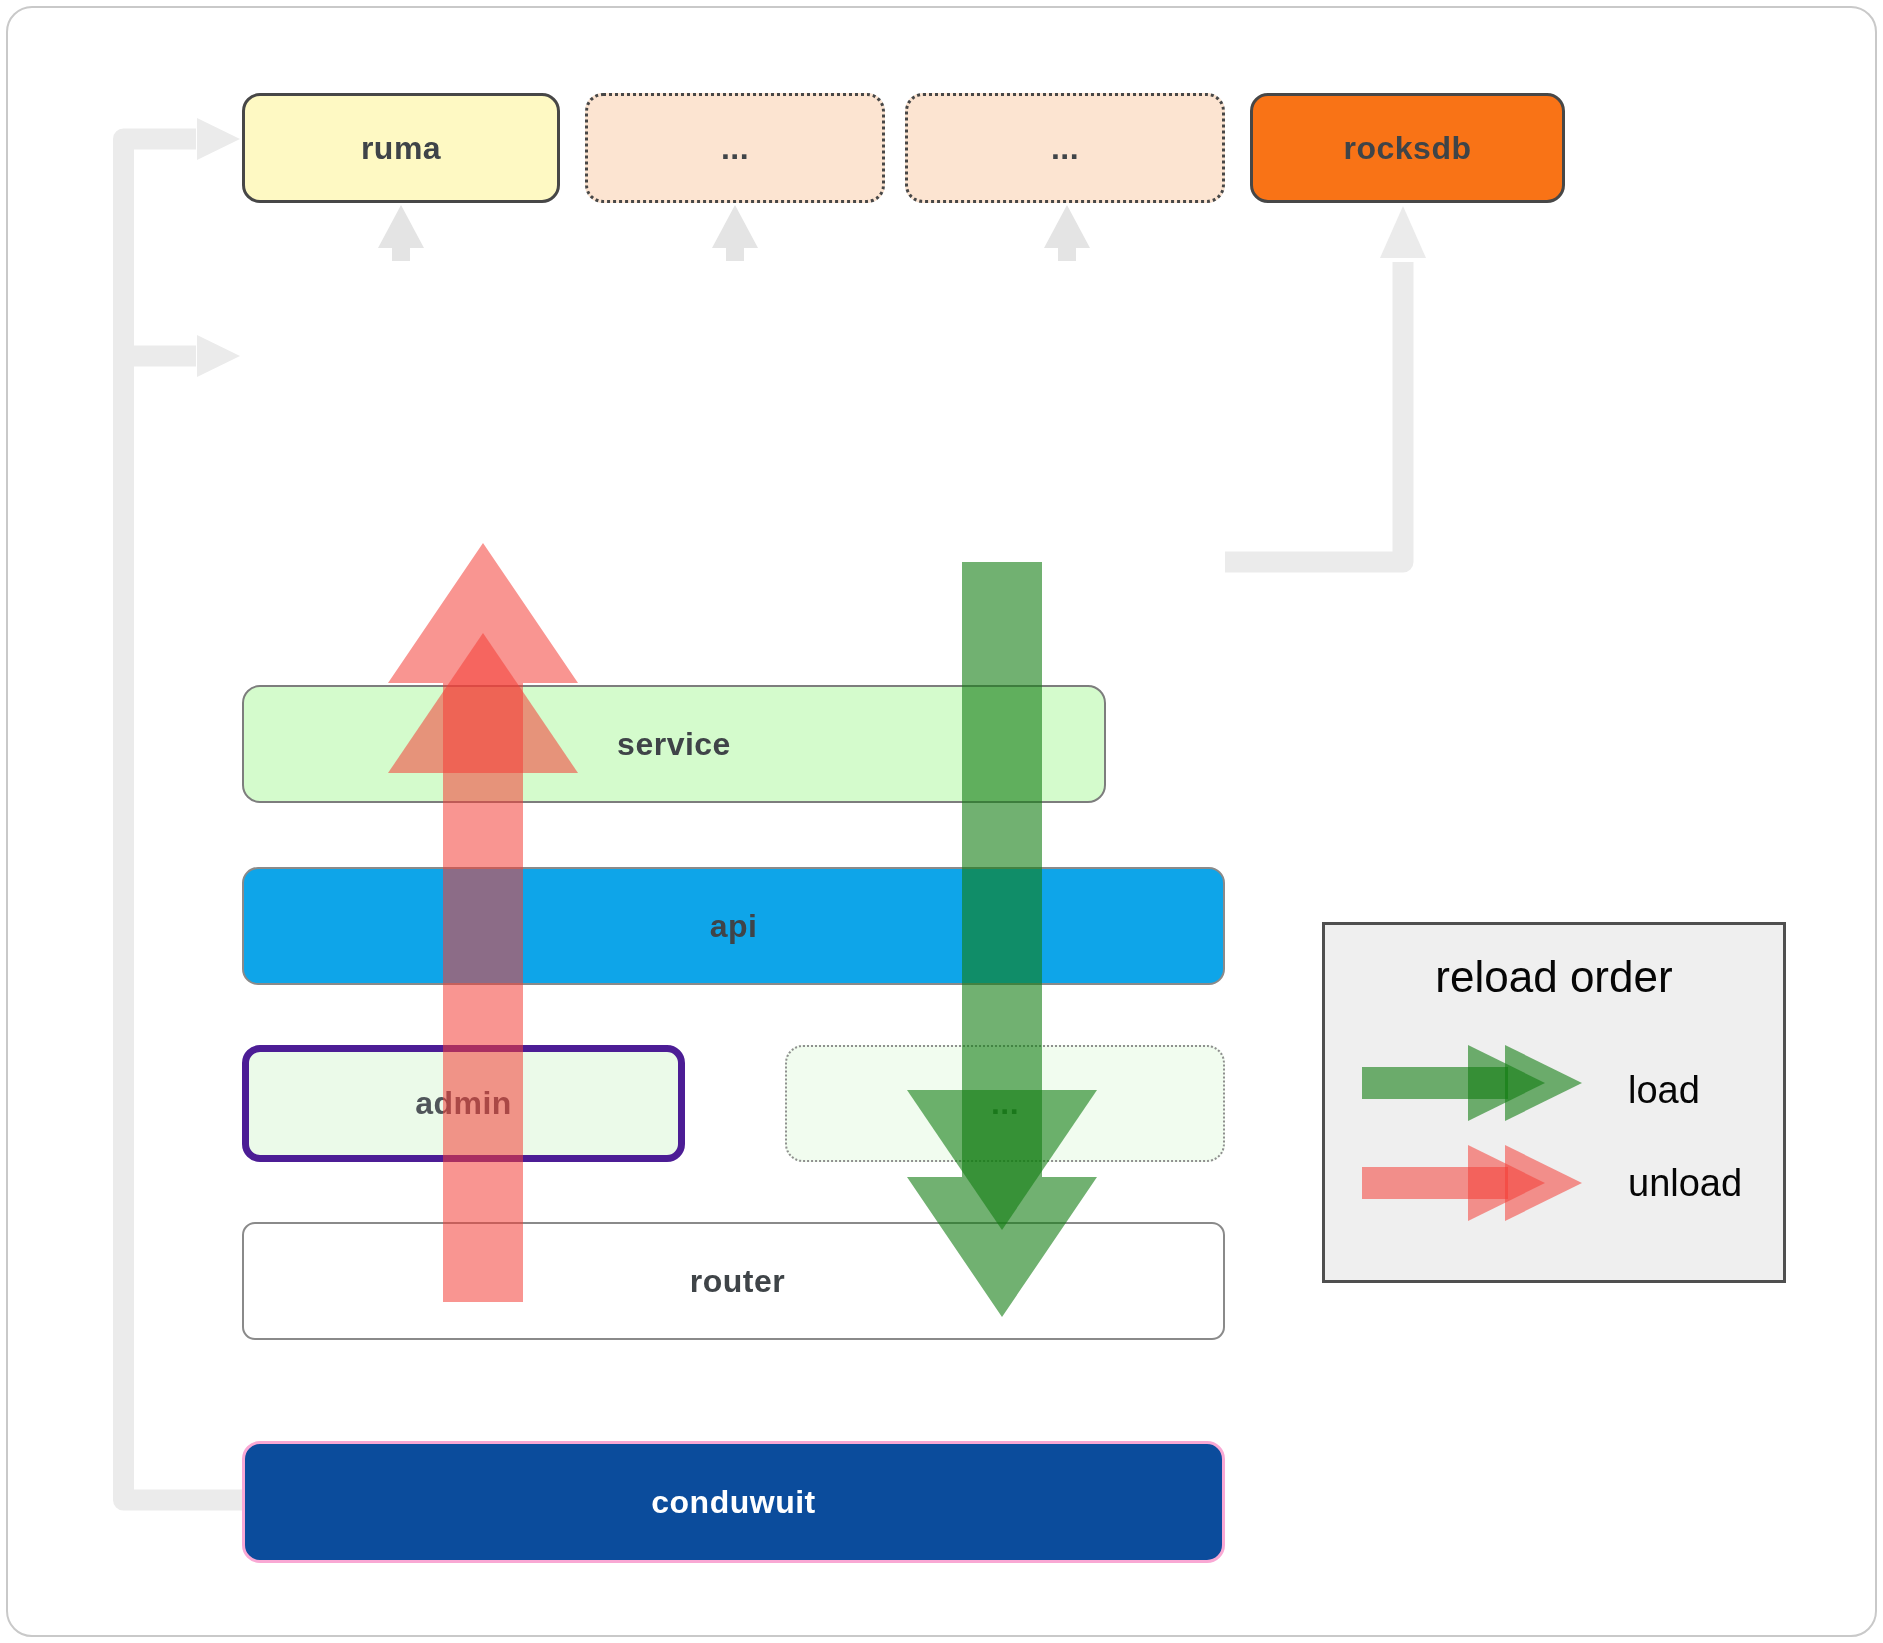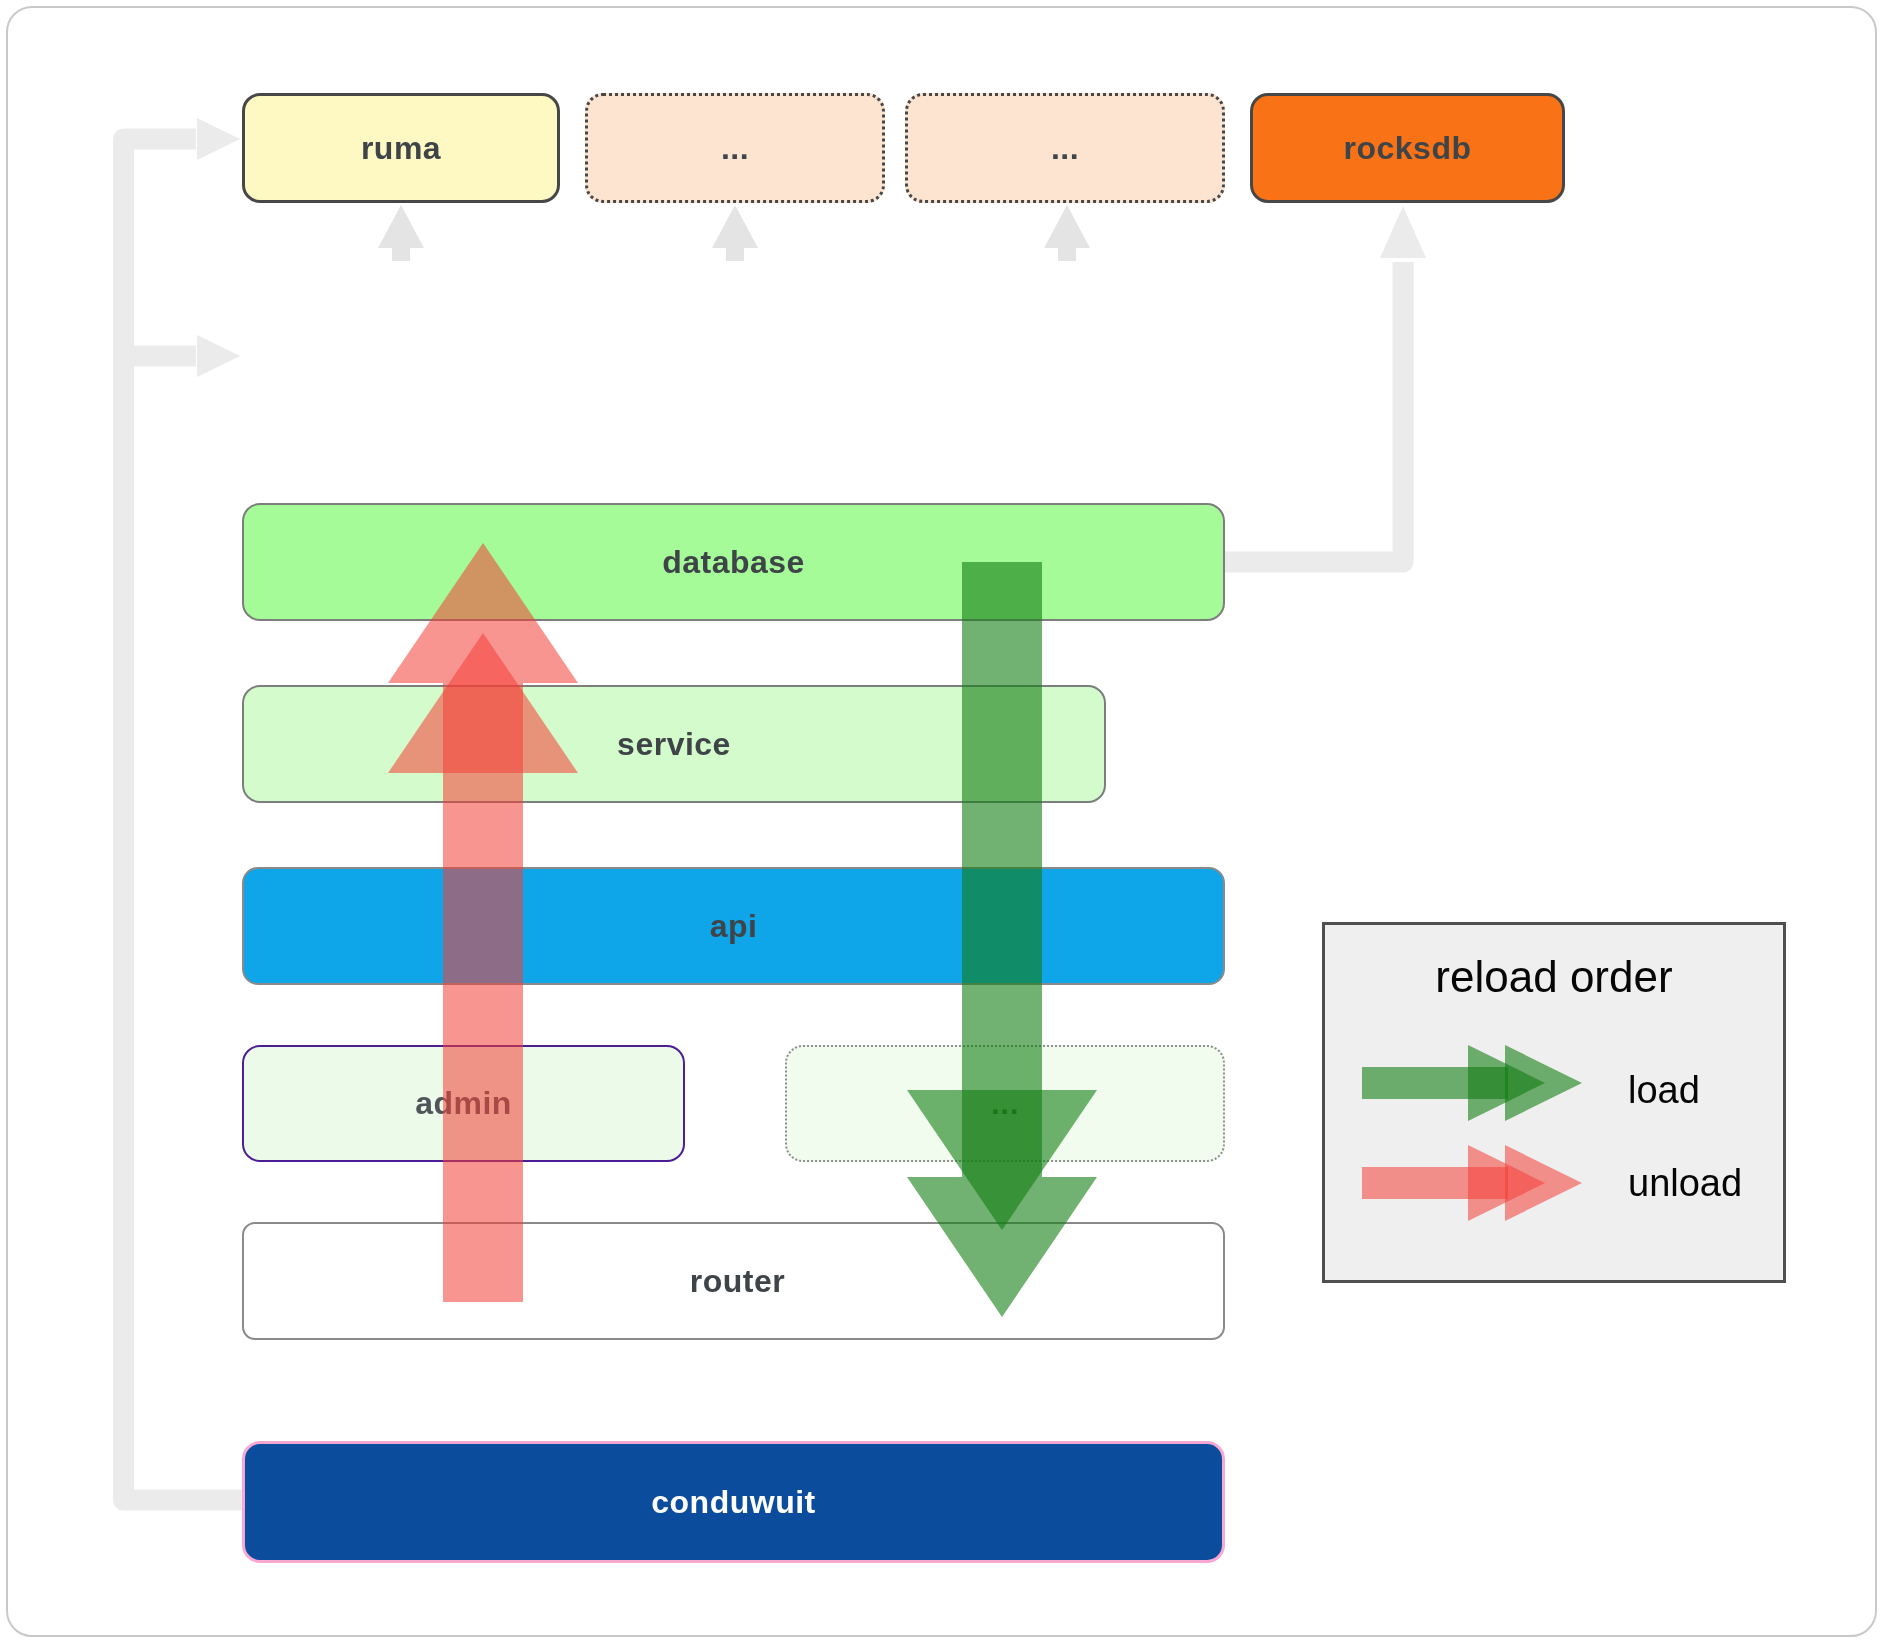"database" div.box { html: <div>database</div> -> none }
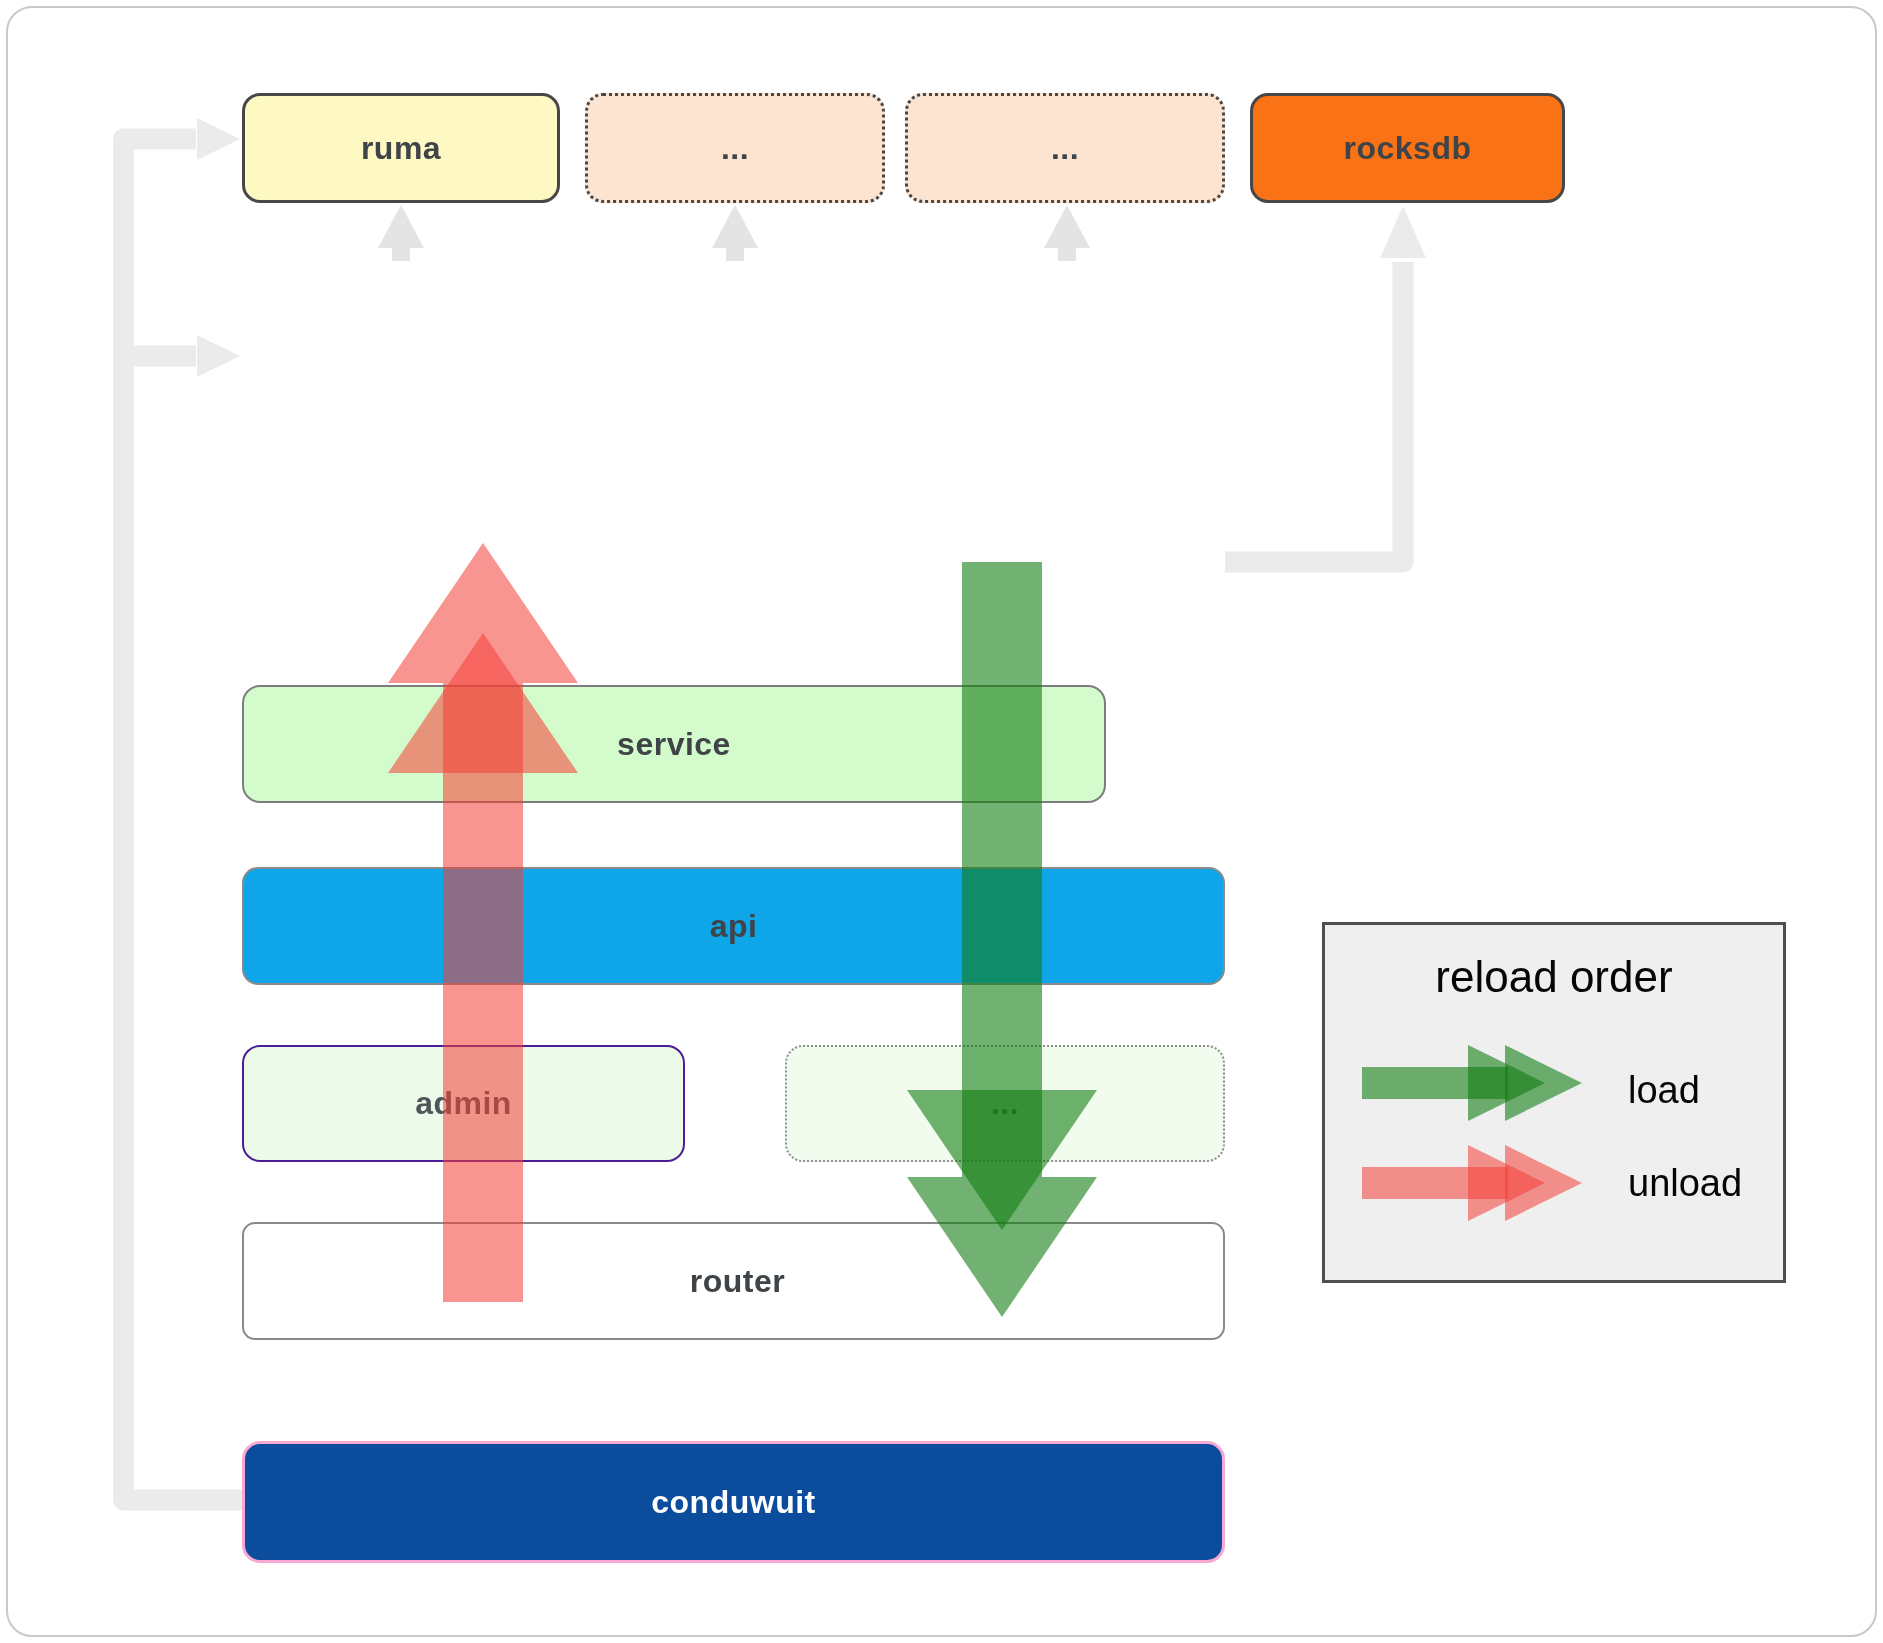"admin" .admin { border: 2px solid #4c1d95 -> 7px solid #4c1d95 }
